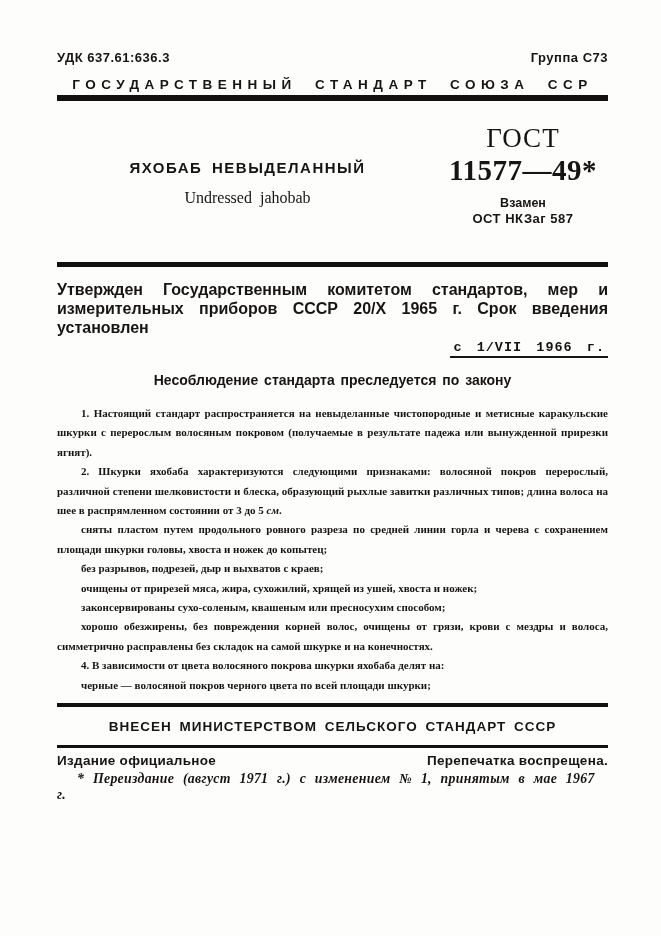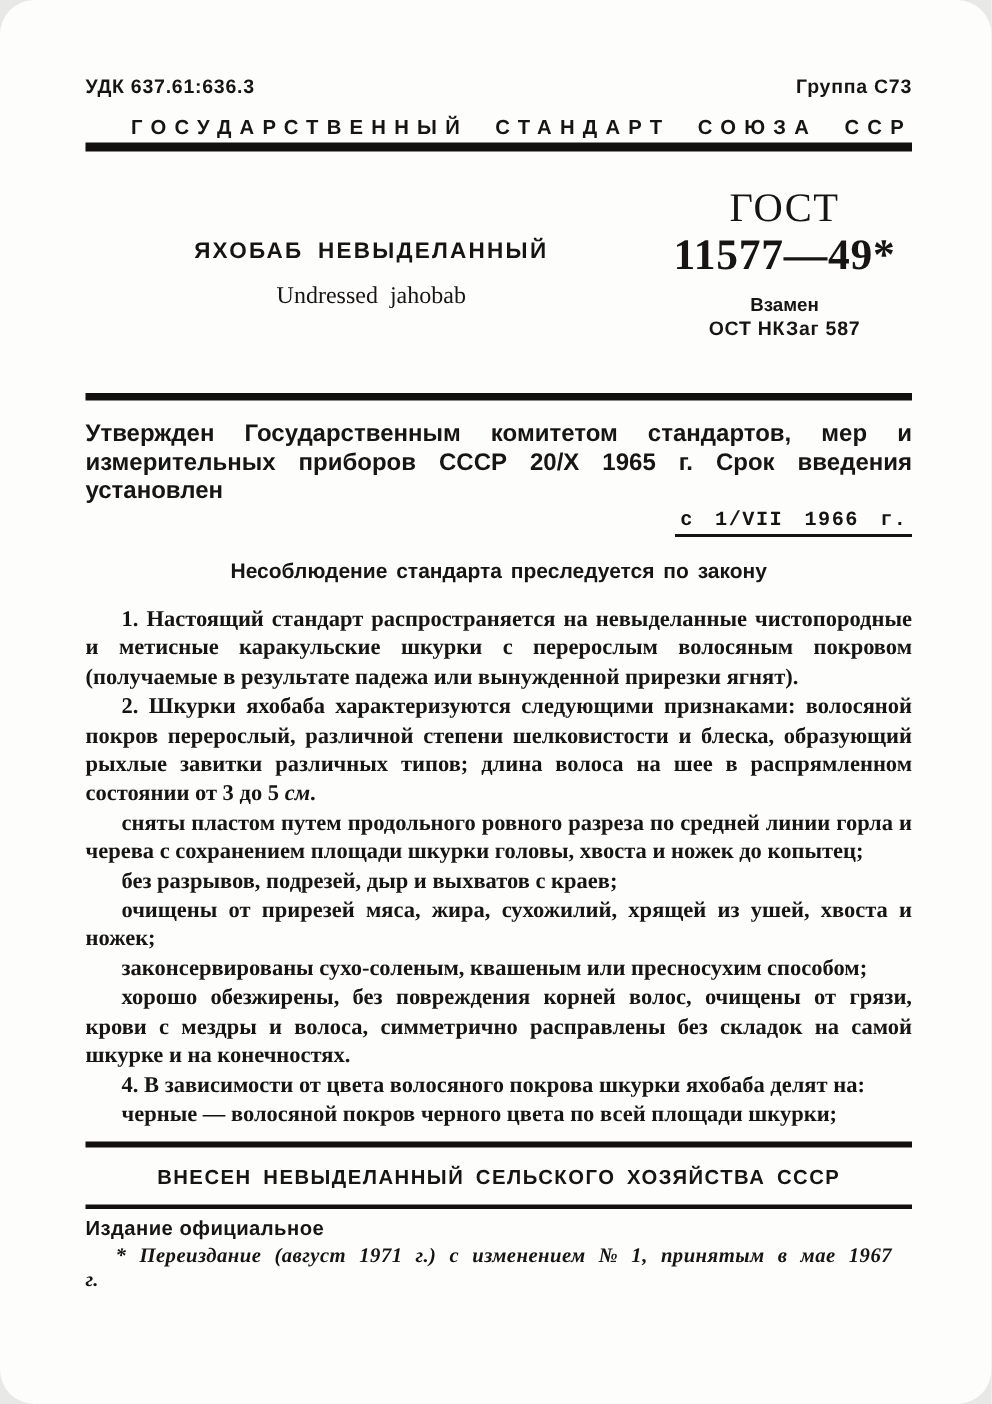"УДК 637.61:636.3" .page { border-radius: 23px -> none }
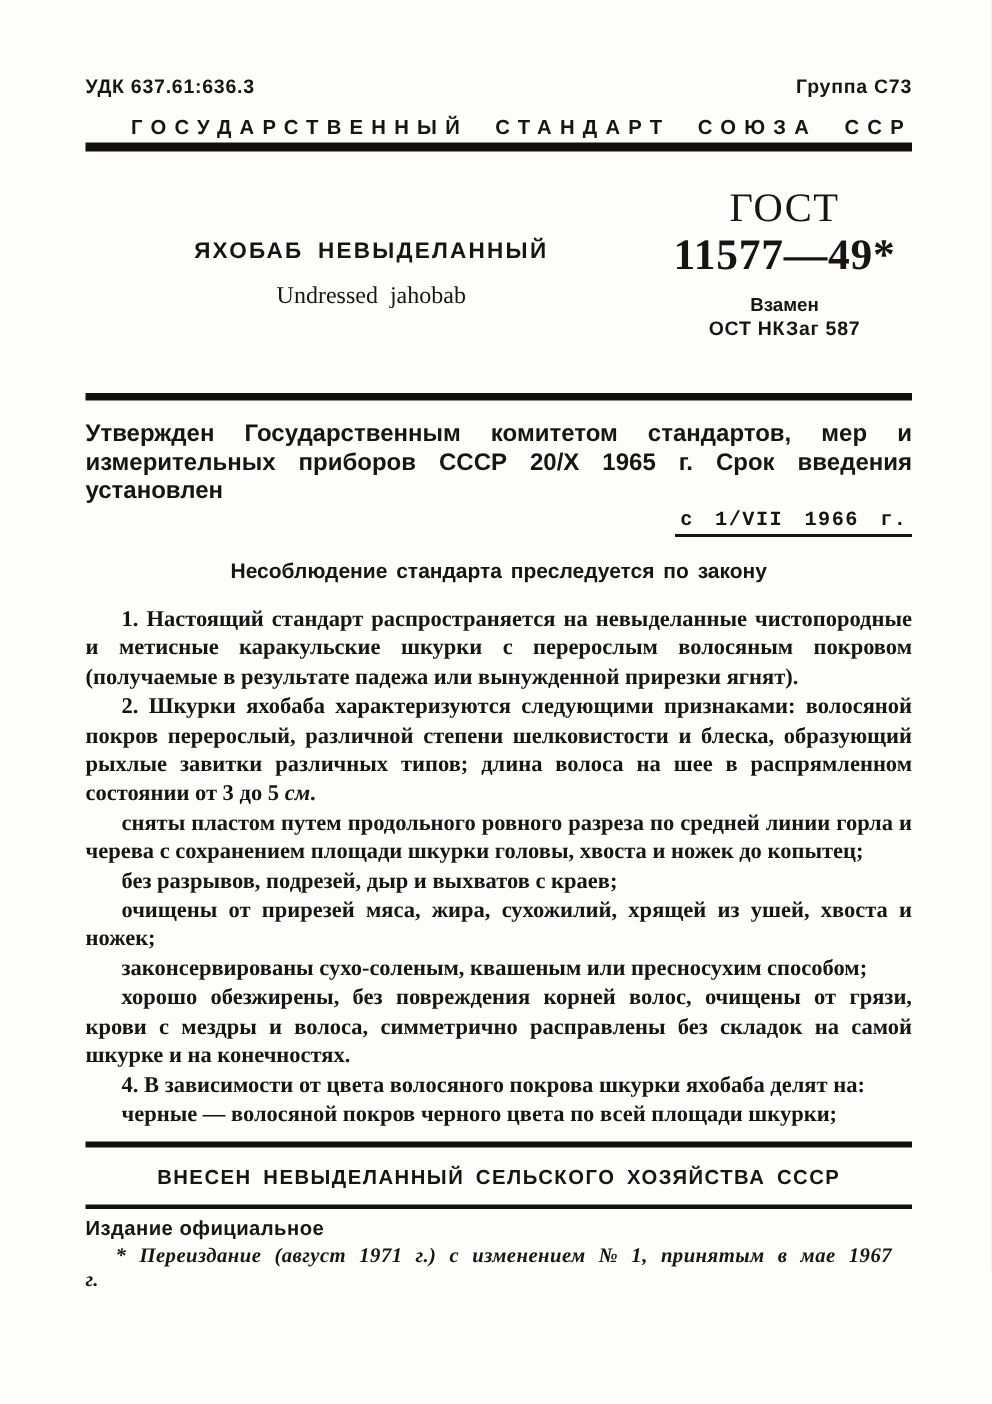"ГОСУДАРСТВЕННЫЙ СТАНДАРТ СОЮЗА ССР" .banner { text-align: right -> center }
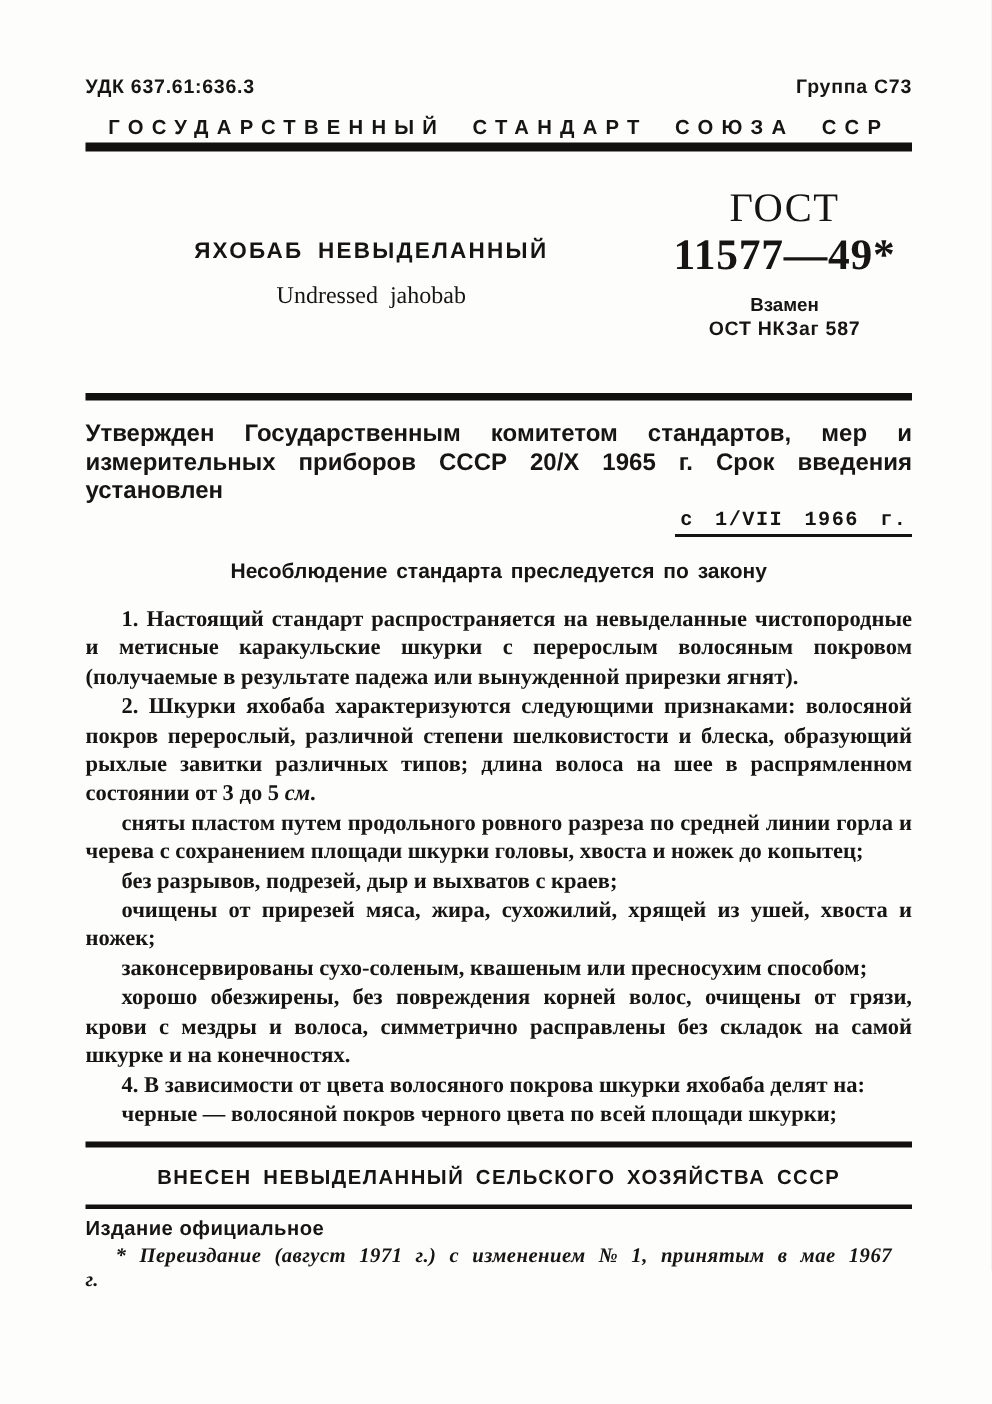"1. Настоящий стандарт распространяется" .body-text { font-size: 15px -> 11px }
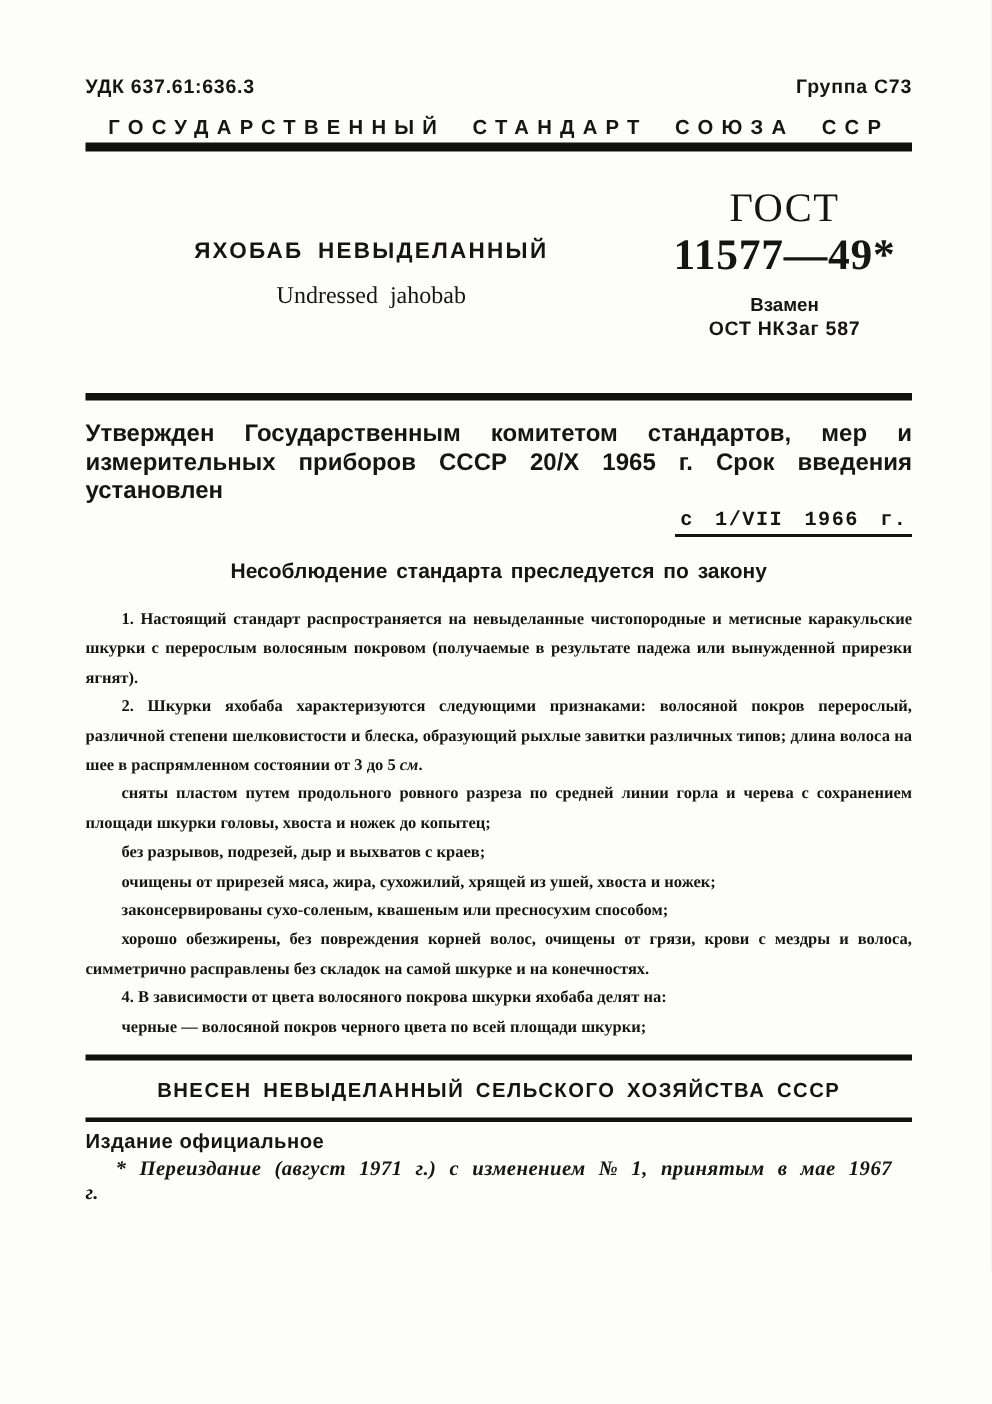"ВНЕСЕН НЕВЫДЕЛАННЫЙ СЕЛЬСКОГО ХОЗЯЙСТВА" div.submitted-by { text: НЕВЫДЕЛАННЫЙ СЕЛЬСКОГО ХОЗЯЙСТВА -> МИНИСТЕРСТВОМ СЕЛЬСКОГО СТАНДАРТ }
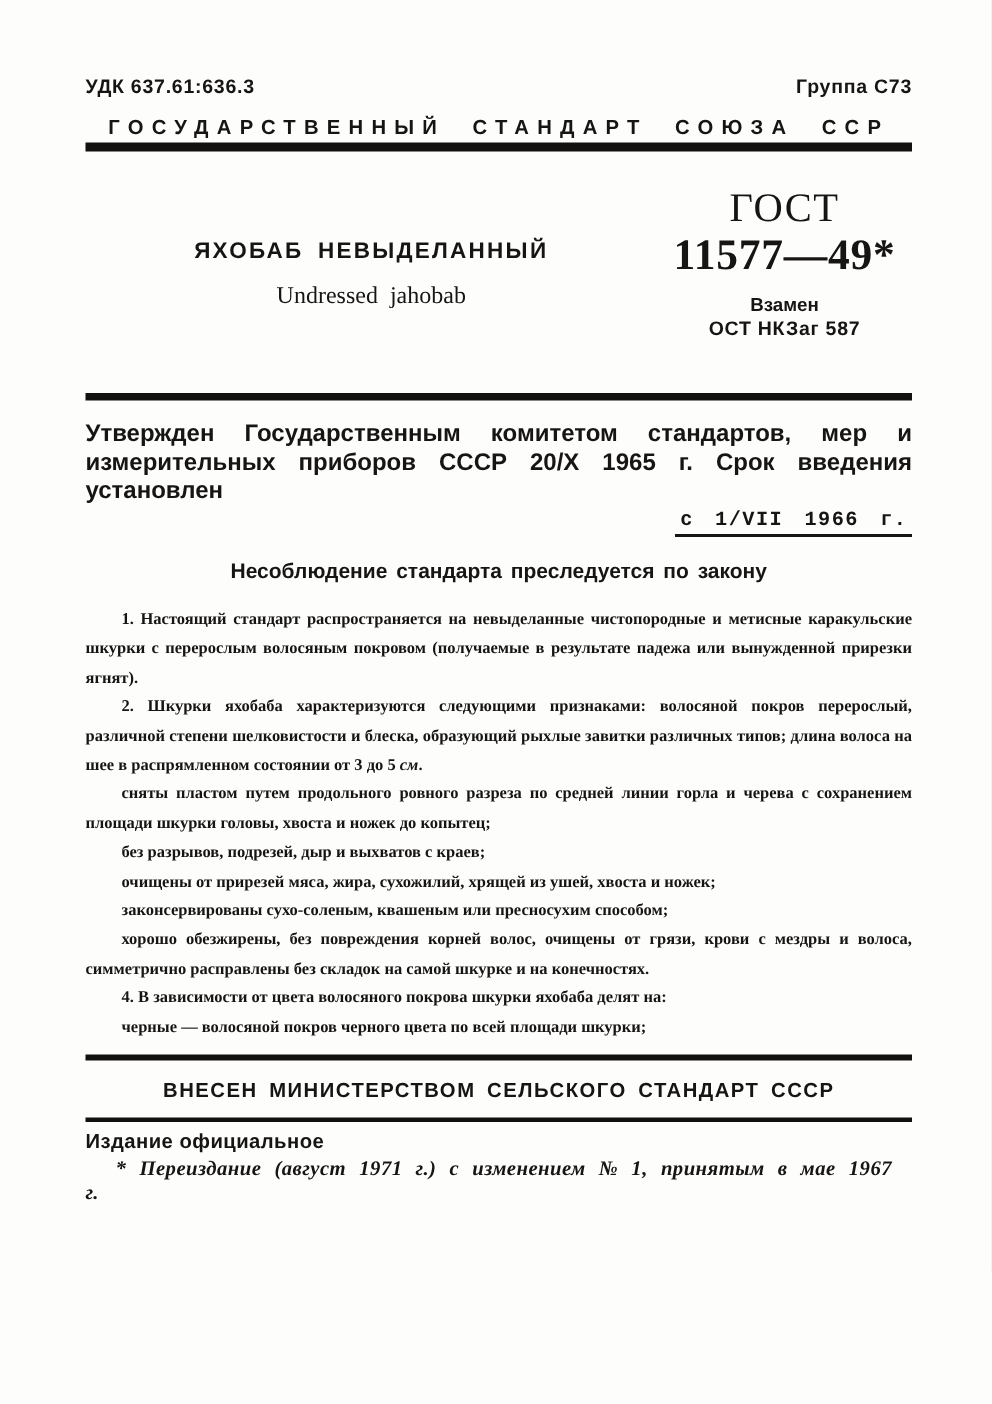"Перепечатка воспрещена." span { html: none -> <span>Перепечатка воспрещена.</span> }
